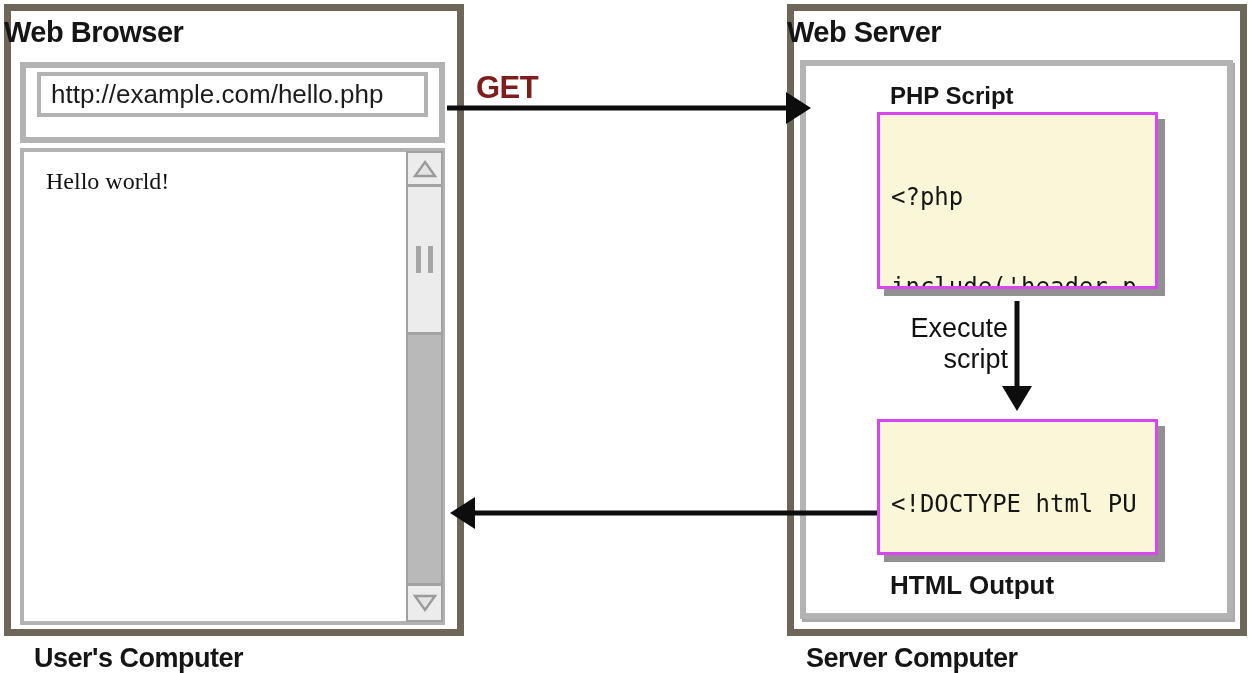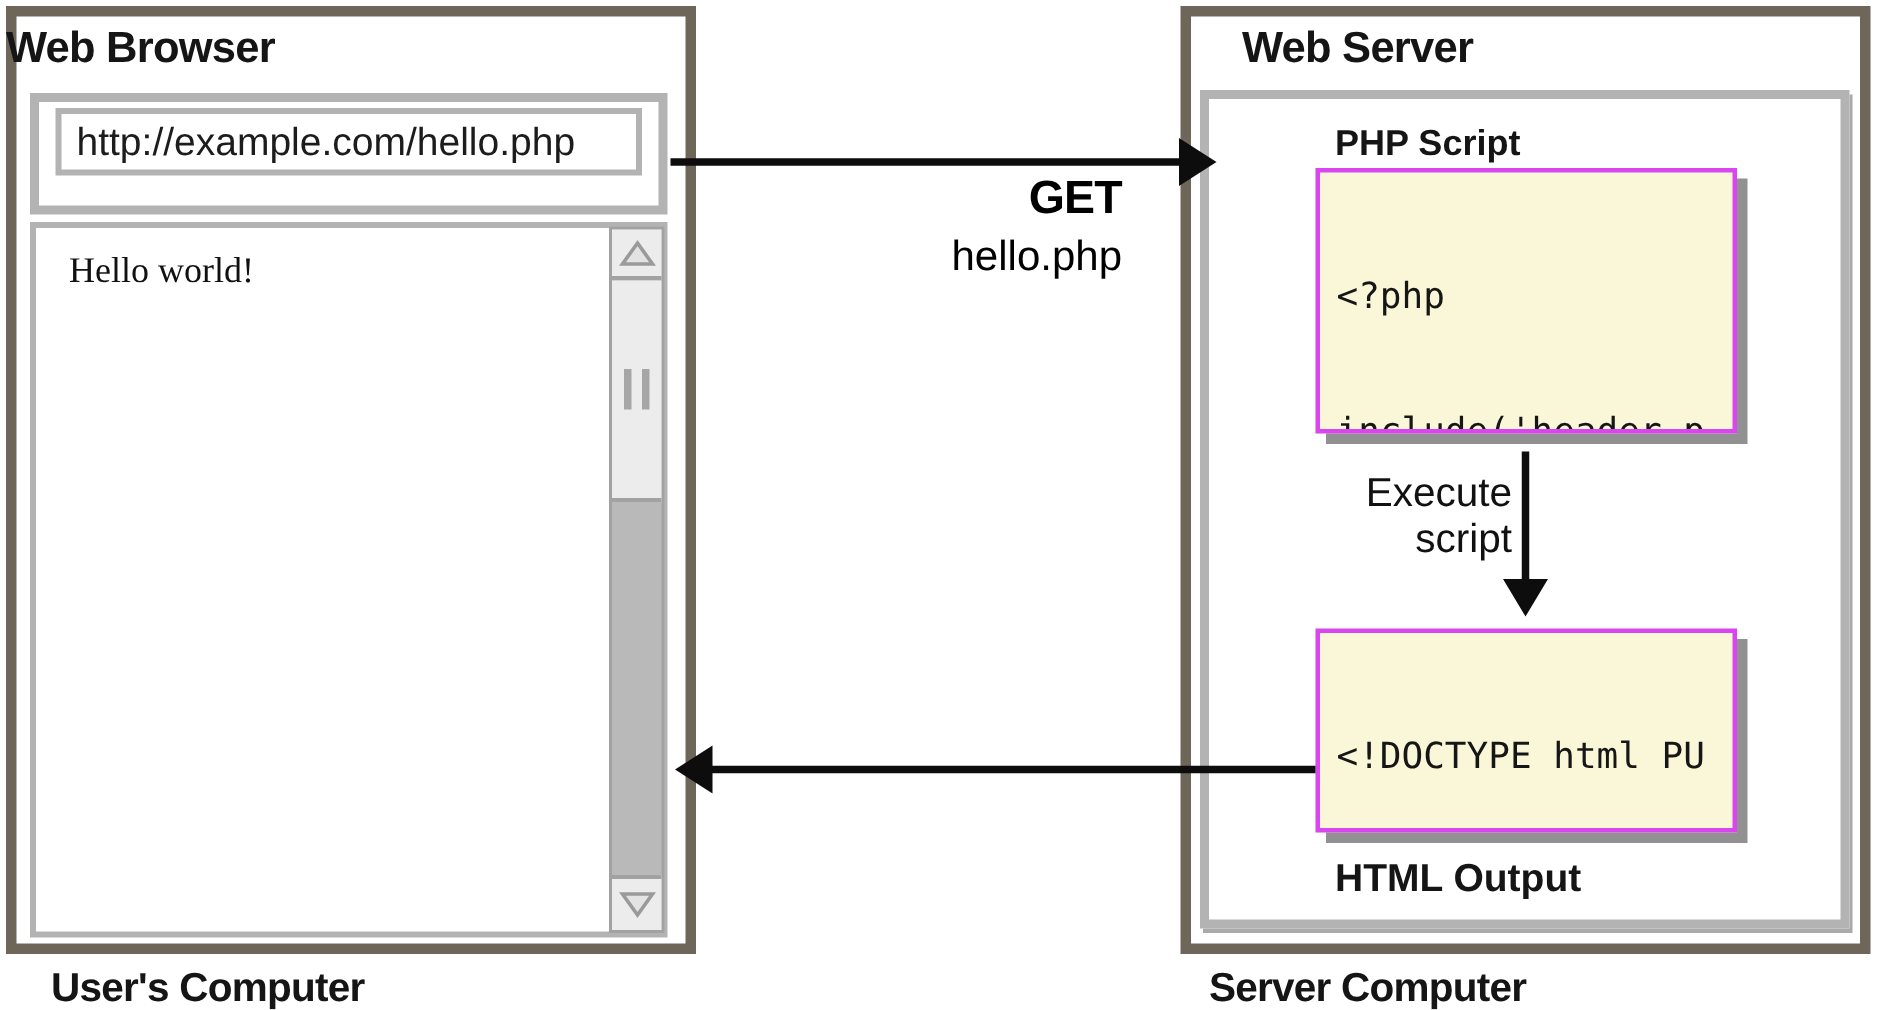"Web Server" div.abs { padding-left: 41px -> none }
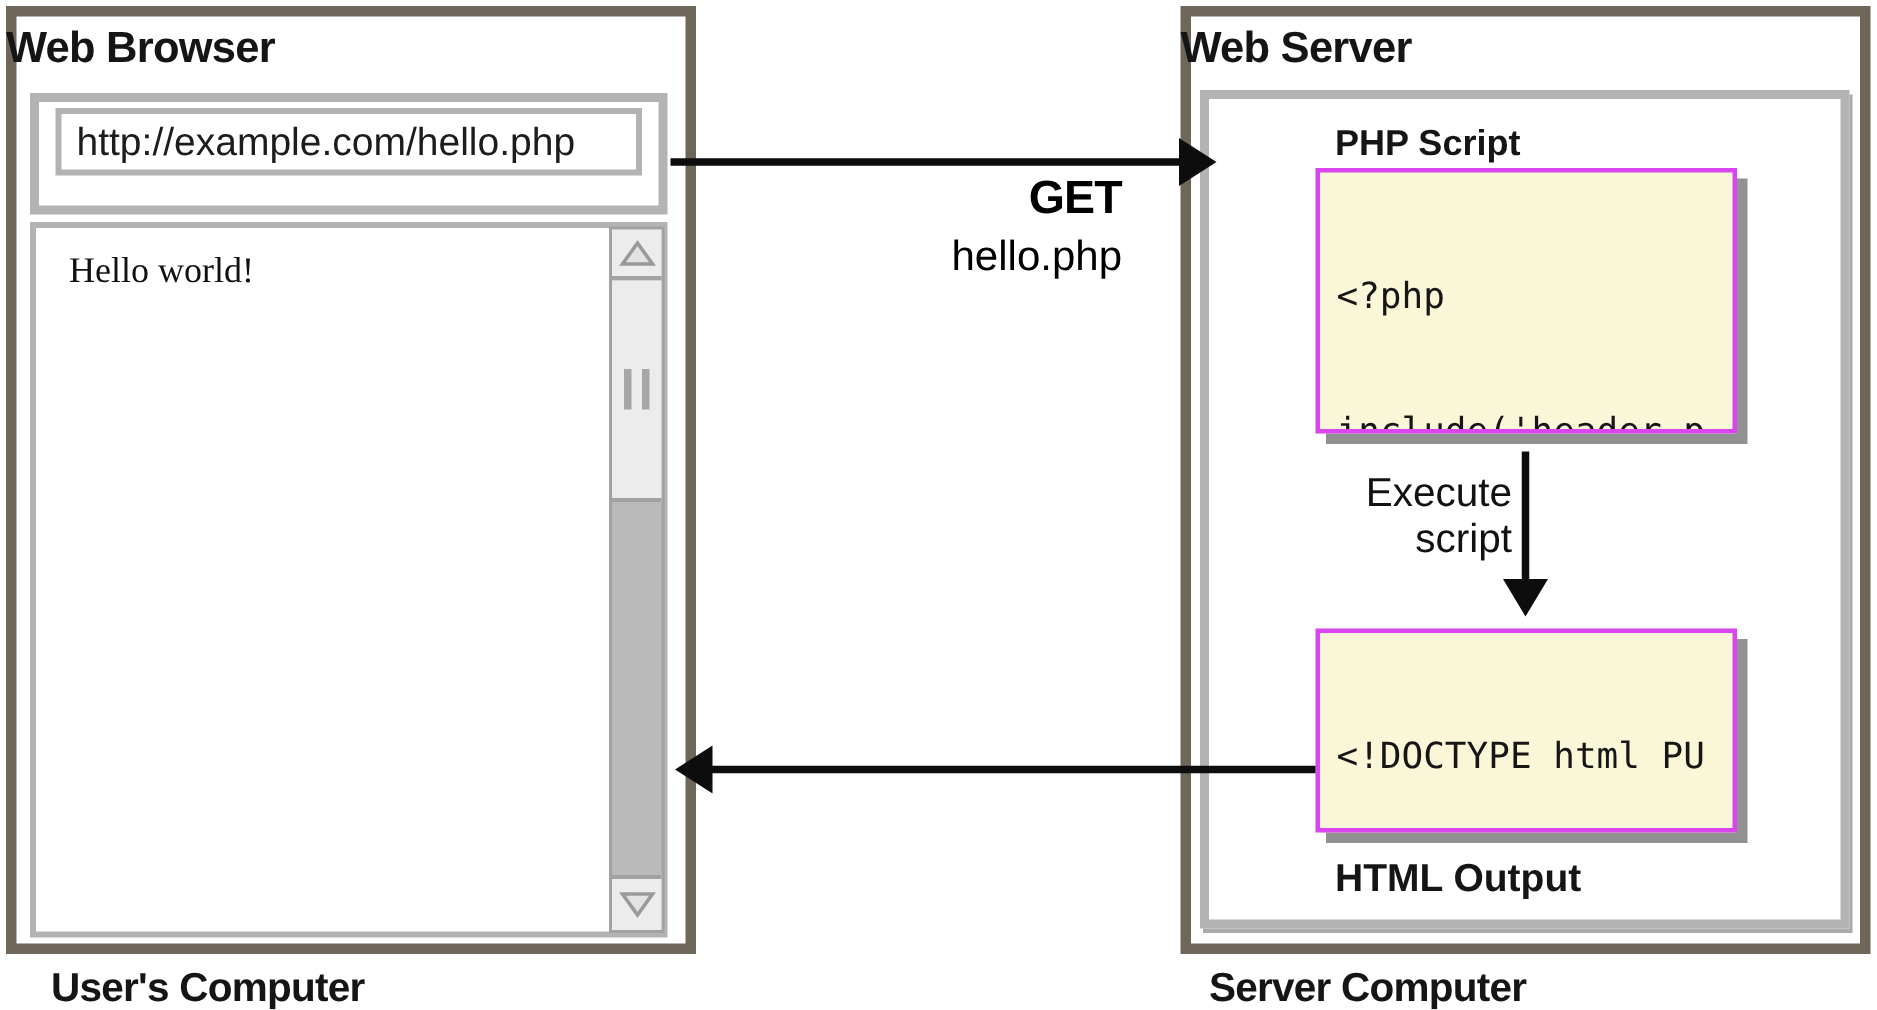"GET" .get-wrap { color: #000000 -> #7f1d1d; margin-top: 44px -> none; text-align: right -> left }
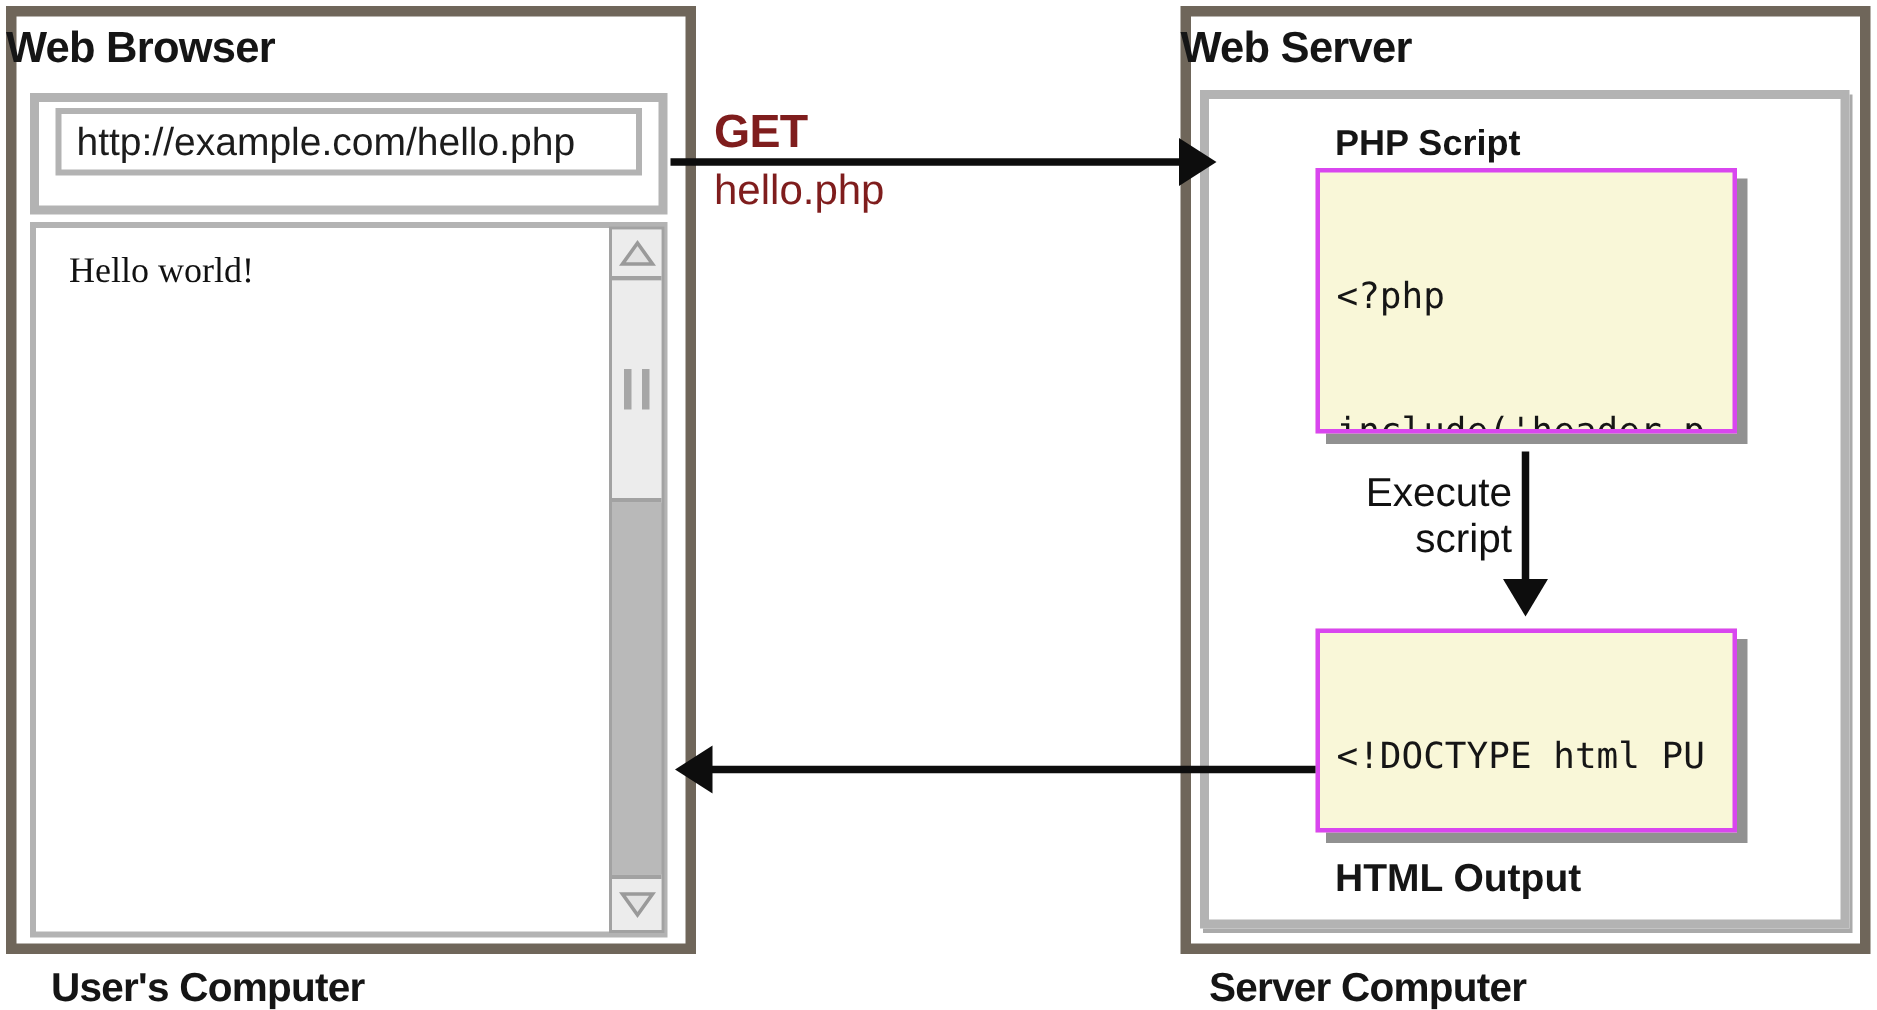"hello.php" div.get-file { html: <div>hello.php</div> -> none }
